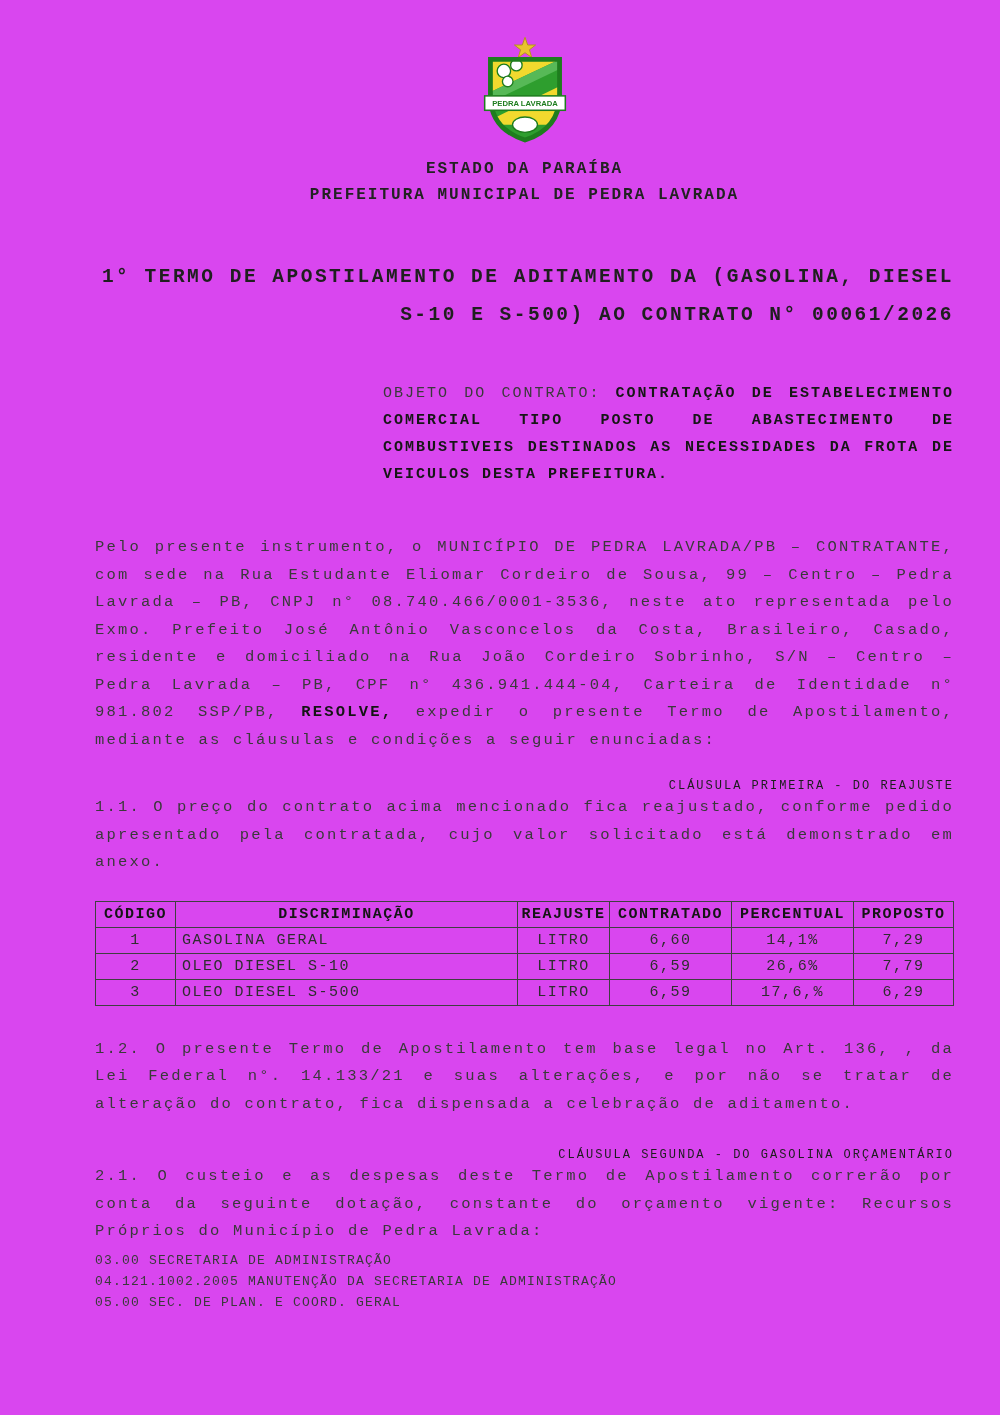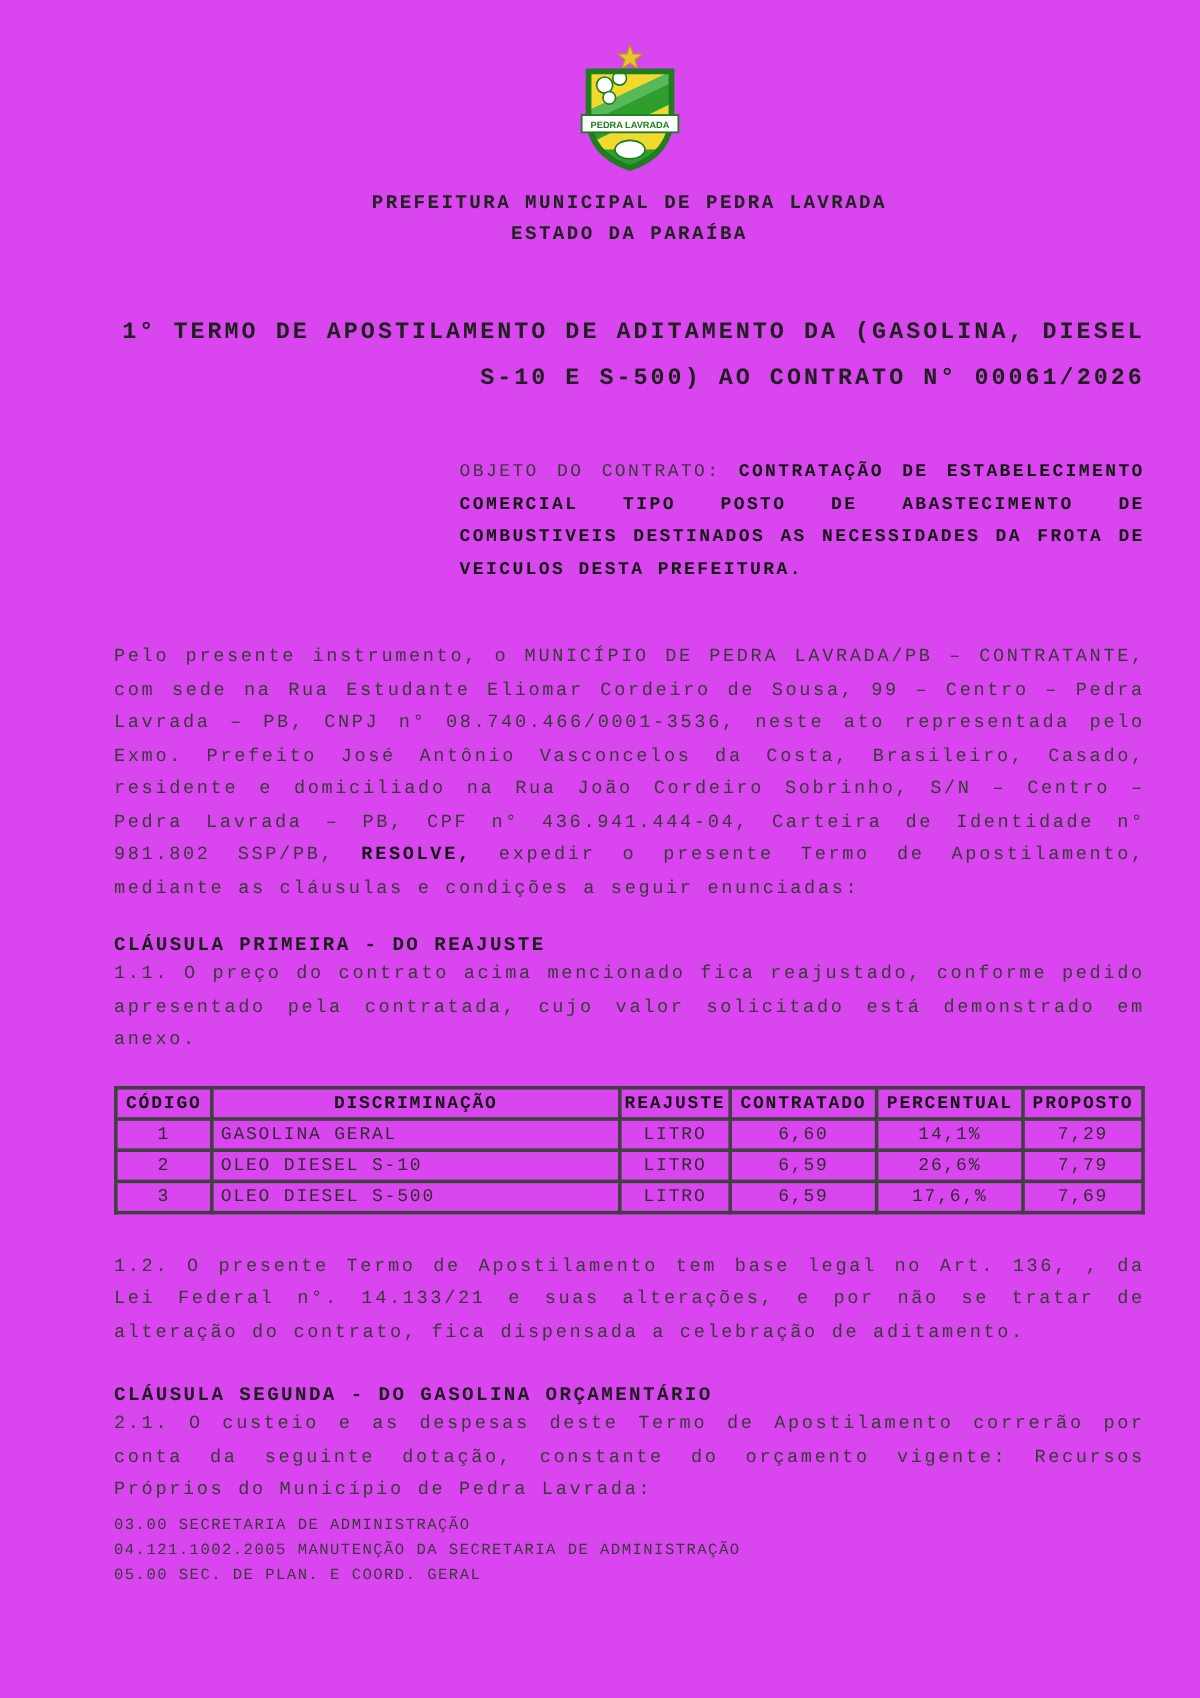"PREFEITURA MUNICIPAL DE PEDRA LAVRADA" div.org-line { order: before "ESTADO DA PARAÍBA" -> after "ESTADO DA PARAÍBA" }
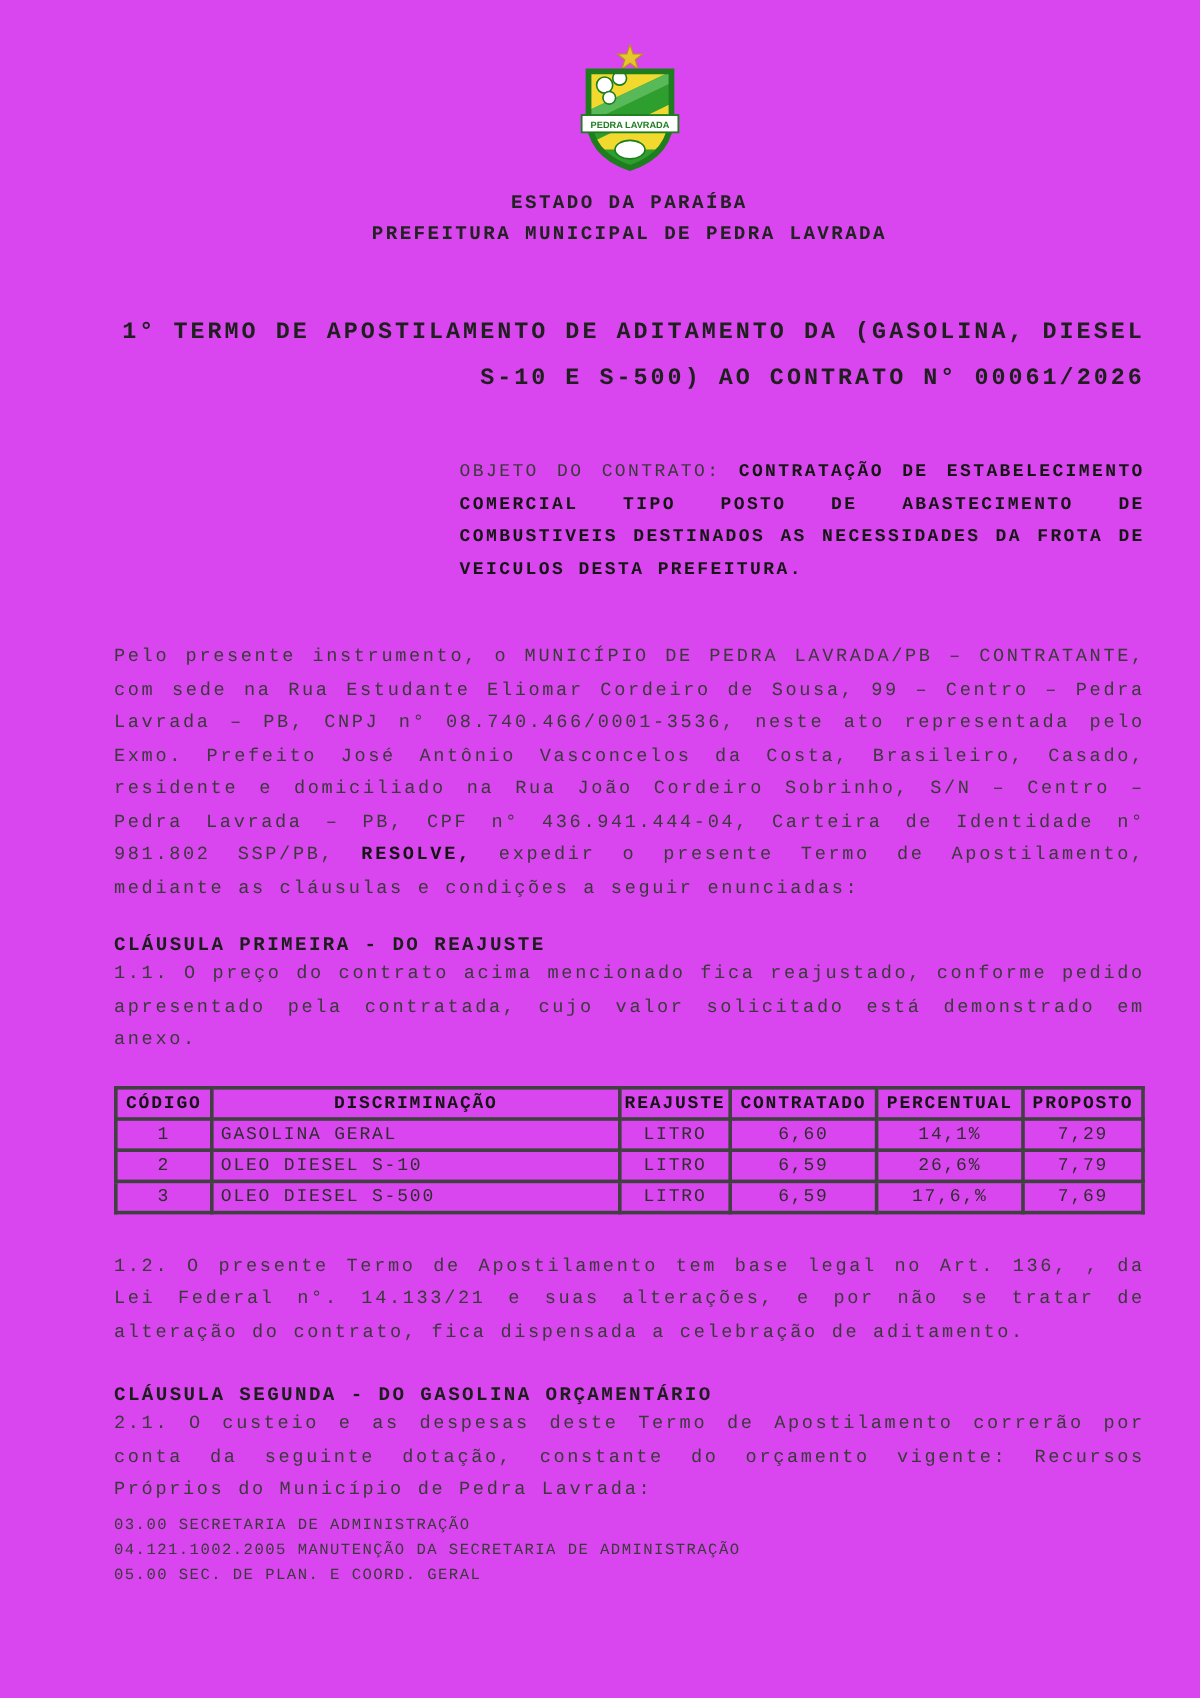"CLÁUSULA PRIMEIRA - DO REAJUSTE" .clause-heading { font-size: 16px -> 12px; font-weight: bold -> normal; text-align: none -> right }
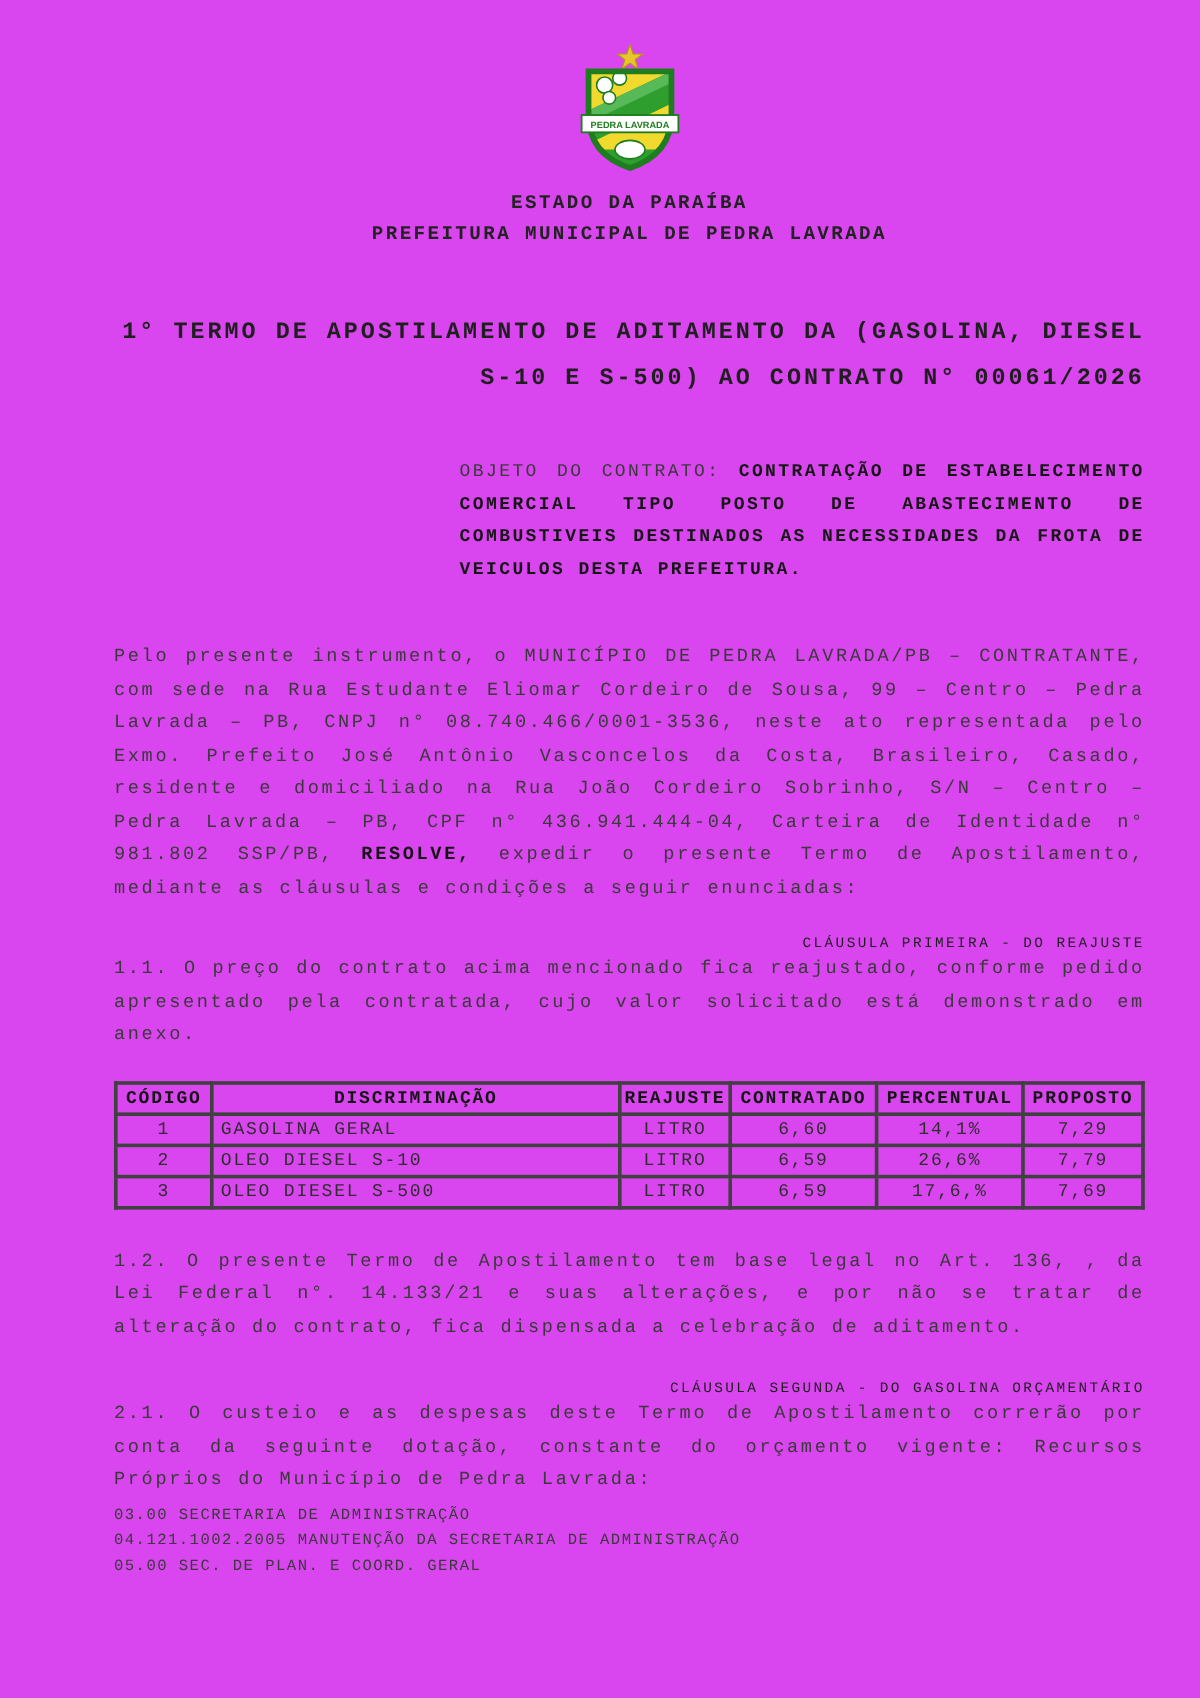"CÓDIGO" .price-table th, .price-table td { border: 3px solid #404040 -> 1px solid #404040 }
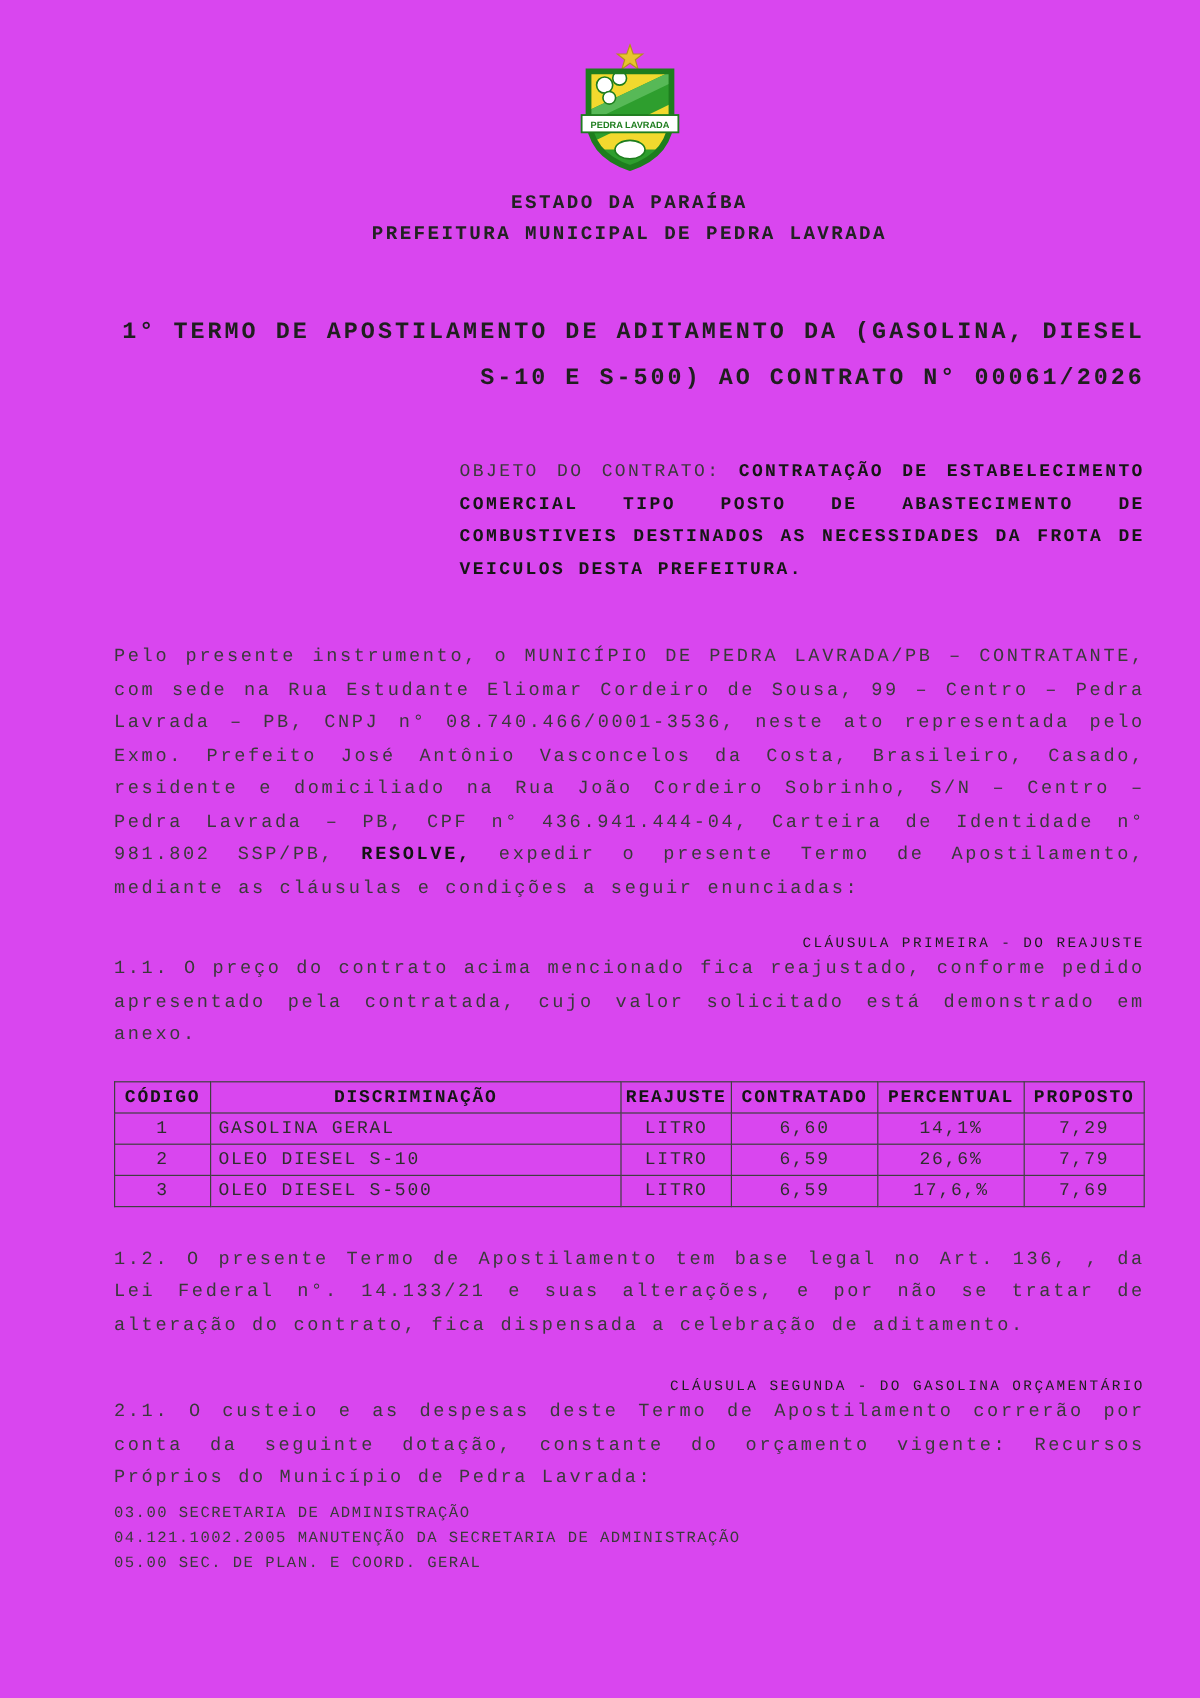"7,69" td.c-right { text: 7,69 -> 6,29 }
